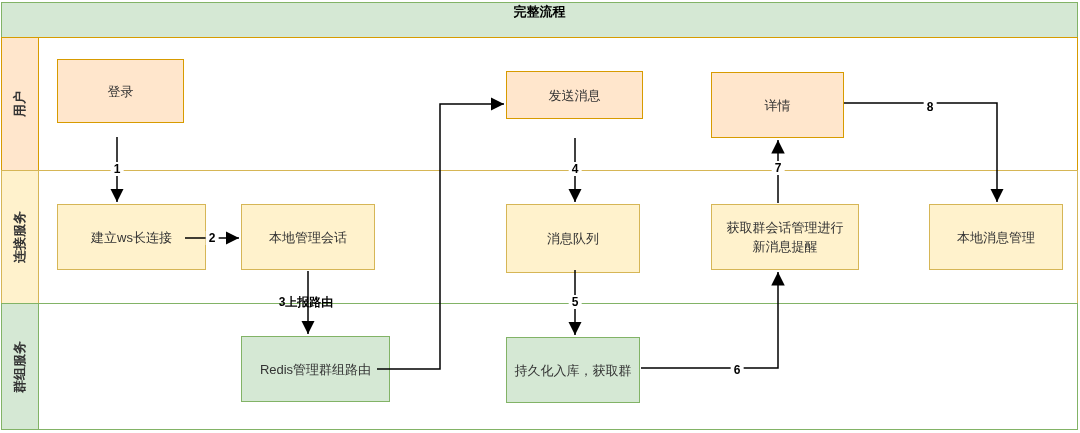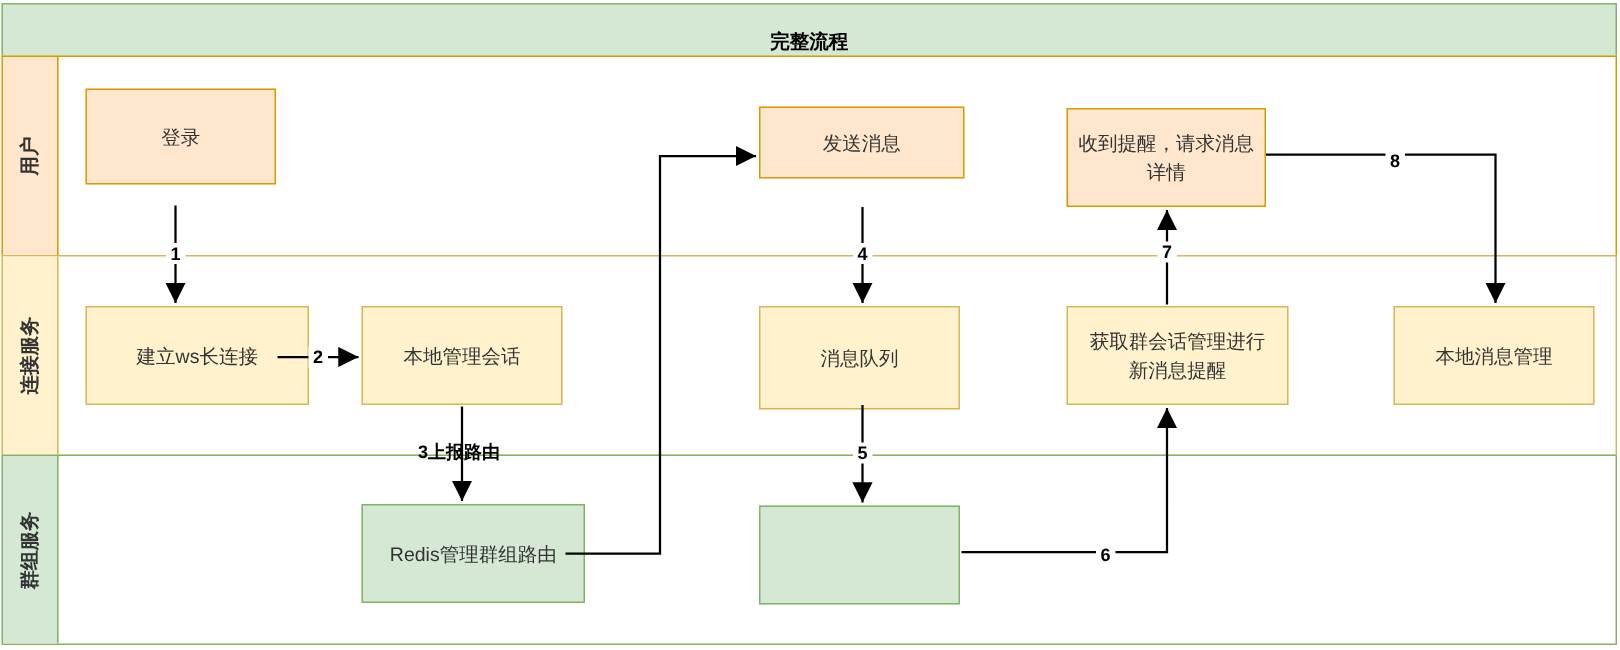"完整流程" .pool-title { align-items: flex-end -> flex-start }
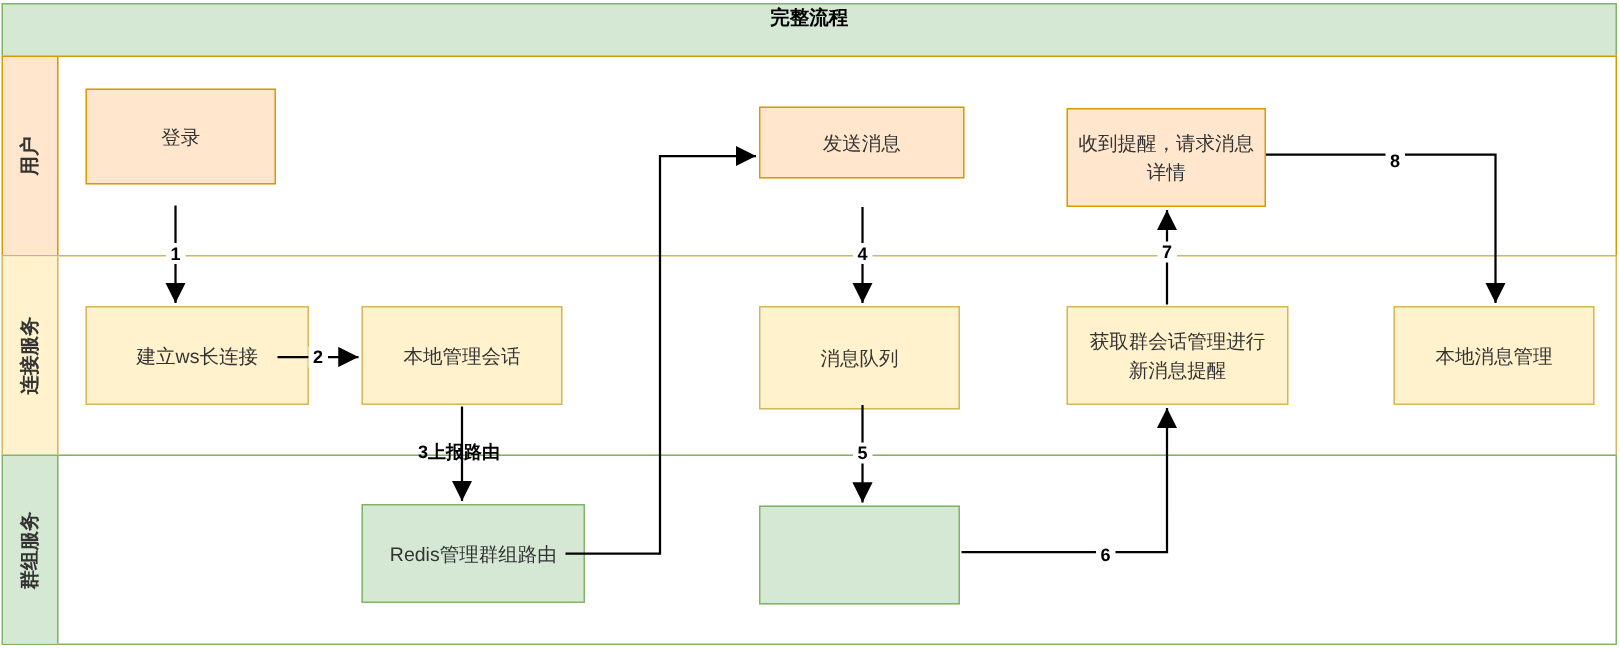"收到提醒，请求消息" span { html: <span>收到提醒，请求消息</span> -> none }
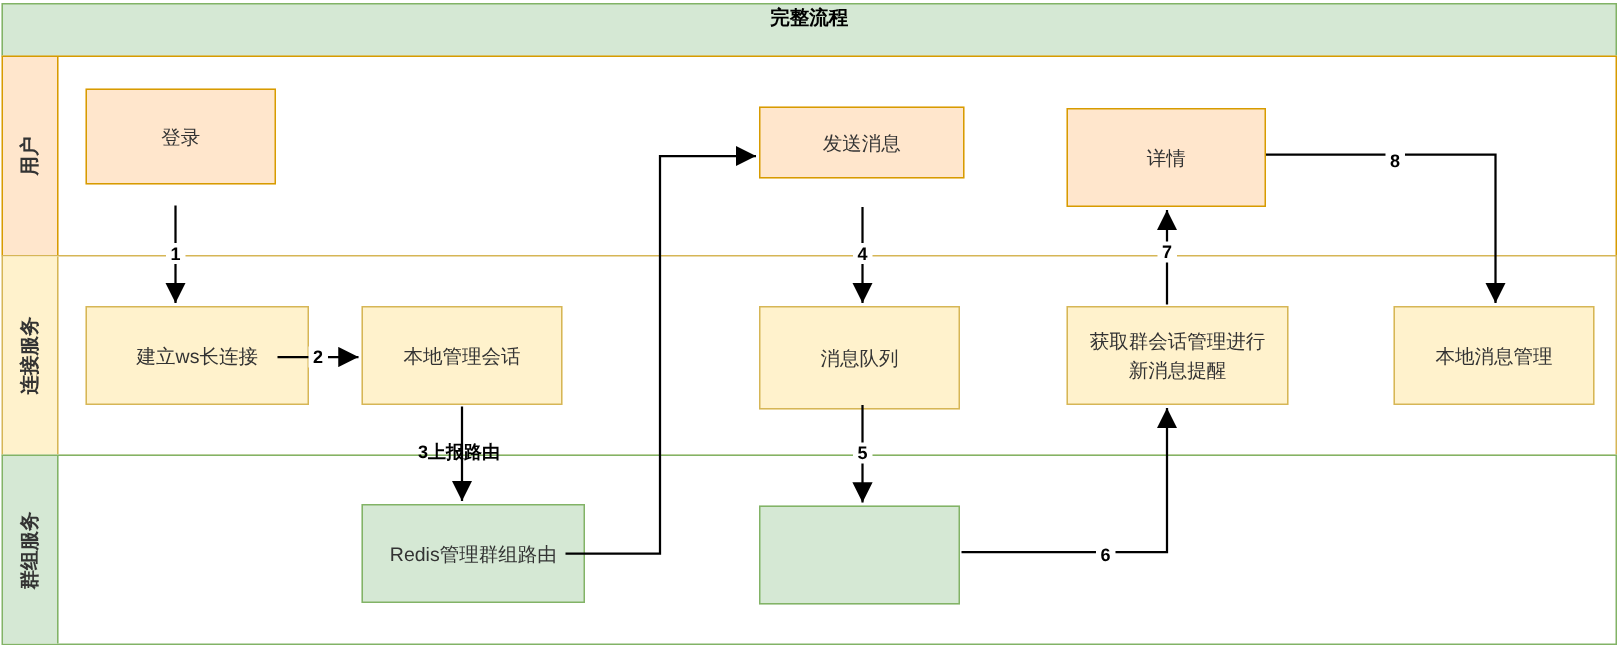"持久化入库，获取群" span { html: none -> <span>持久化入库，获取群</span> }
